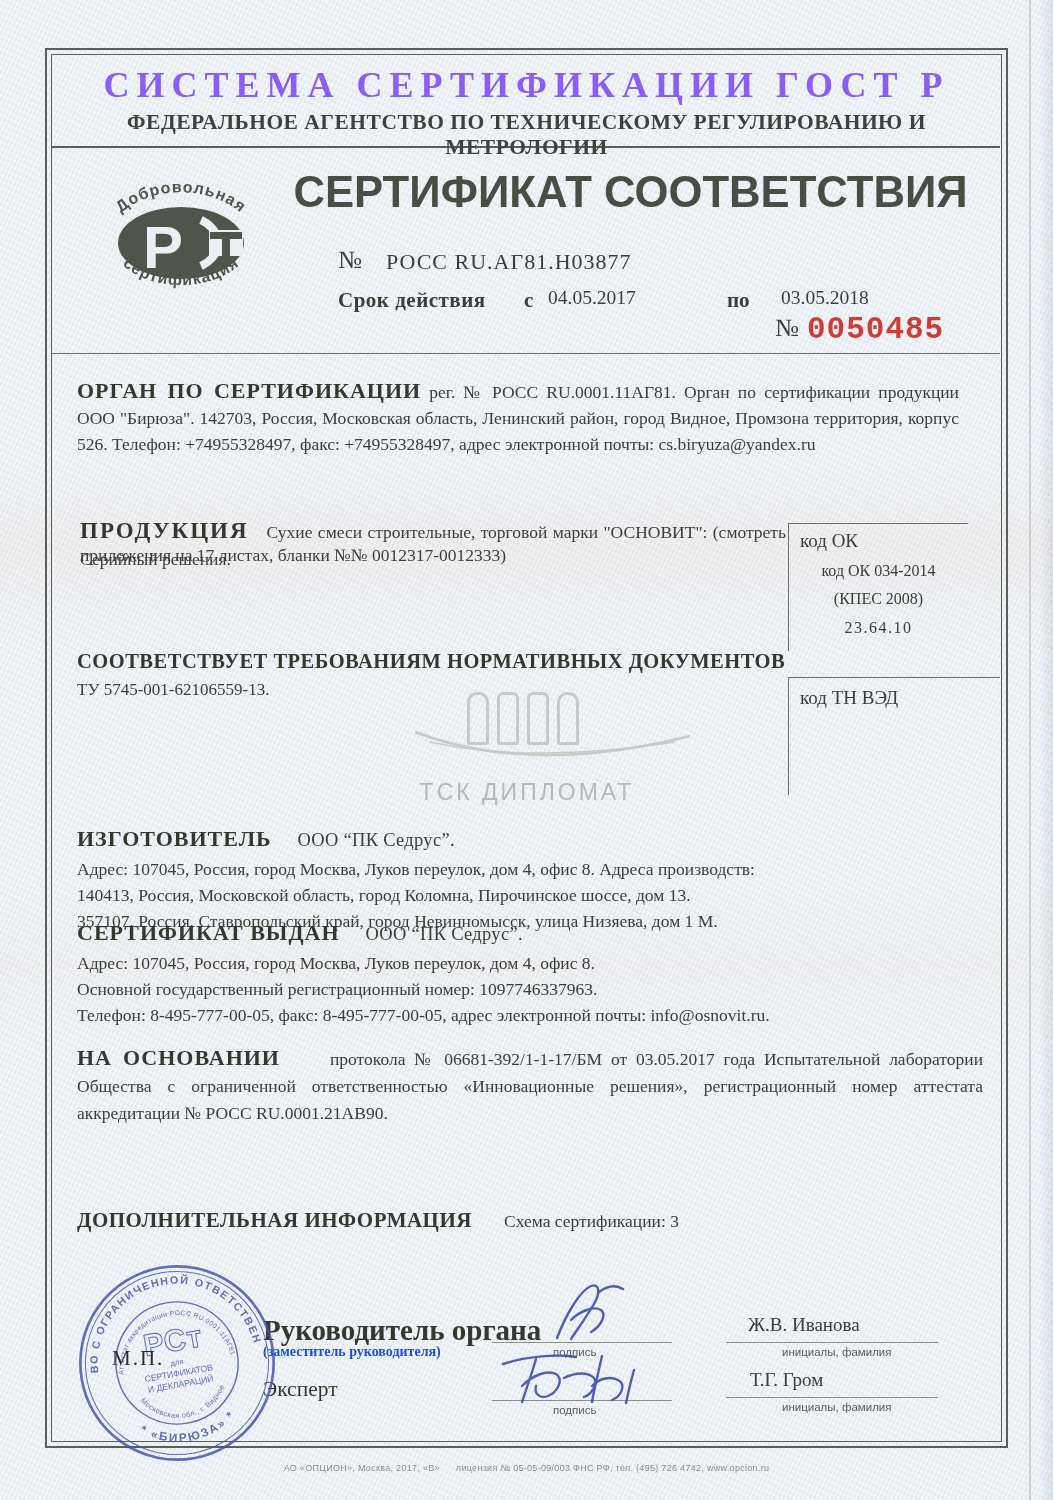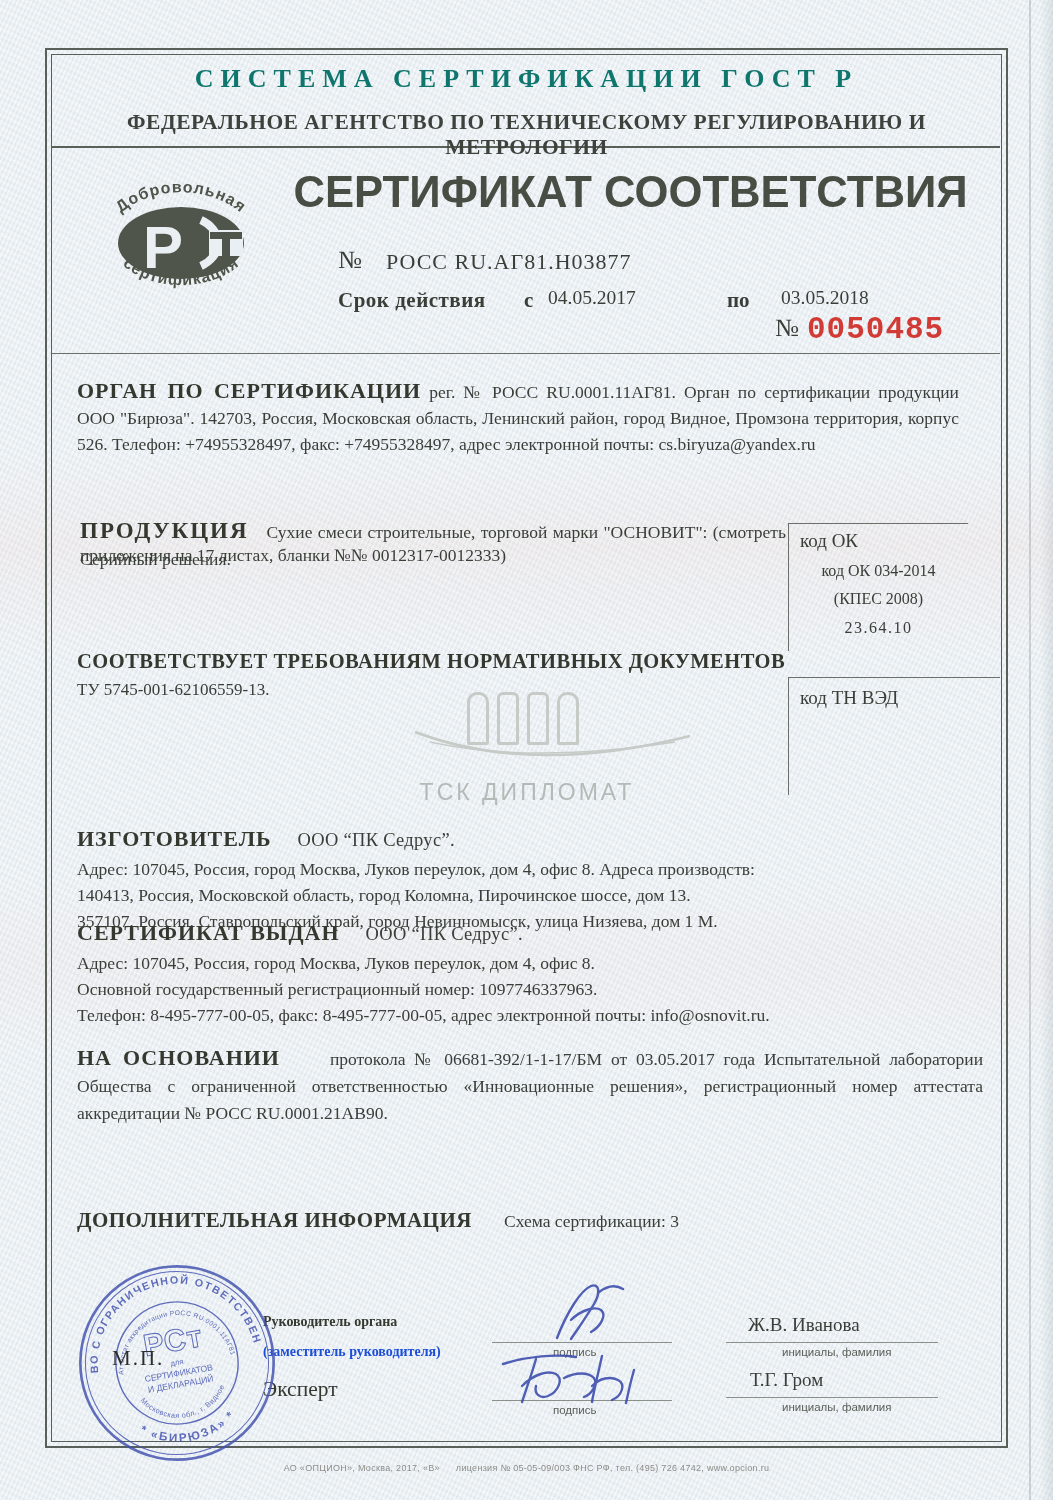"СИСТЕМА СЕРТИФИКАЦИИ ГОСТ Р" .h-system { color: #0f766e -> #8b5cf6; font-size: 26px -> 36px }
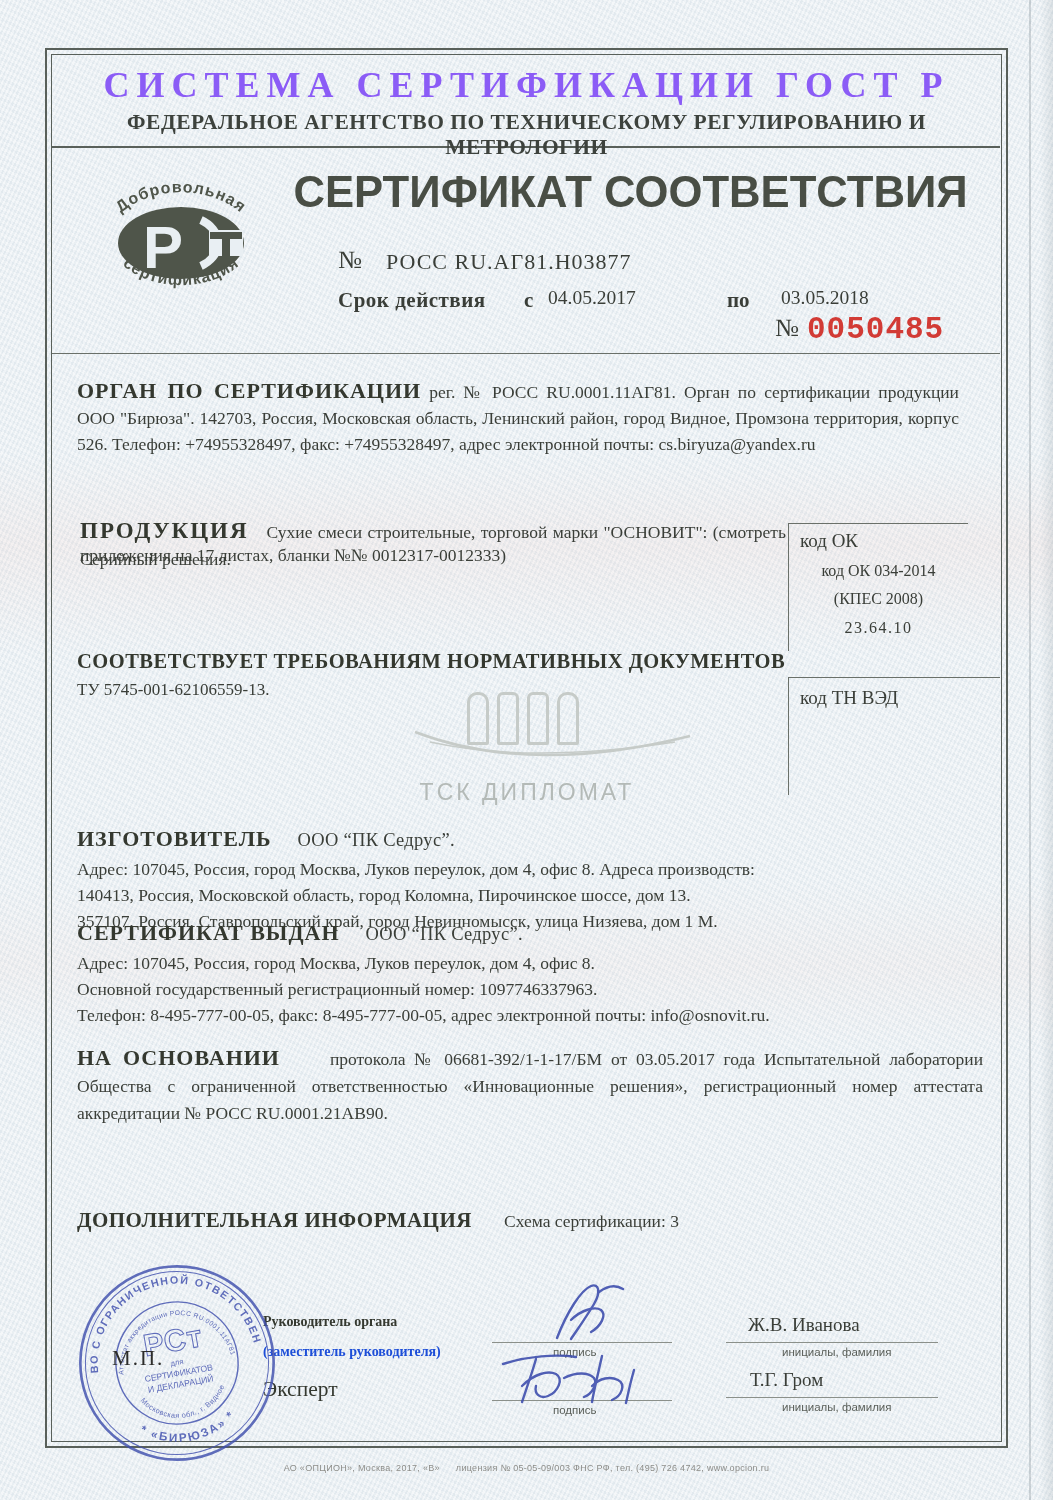"Руководитель органа" .role-head { font-size: 14px -> 29px }
